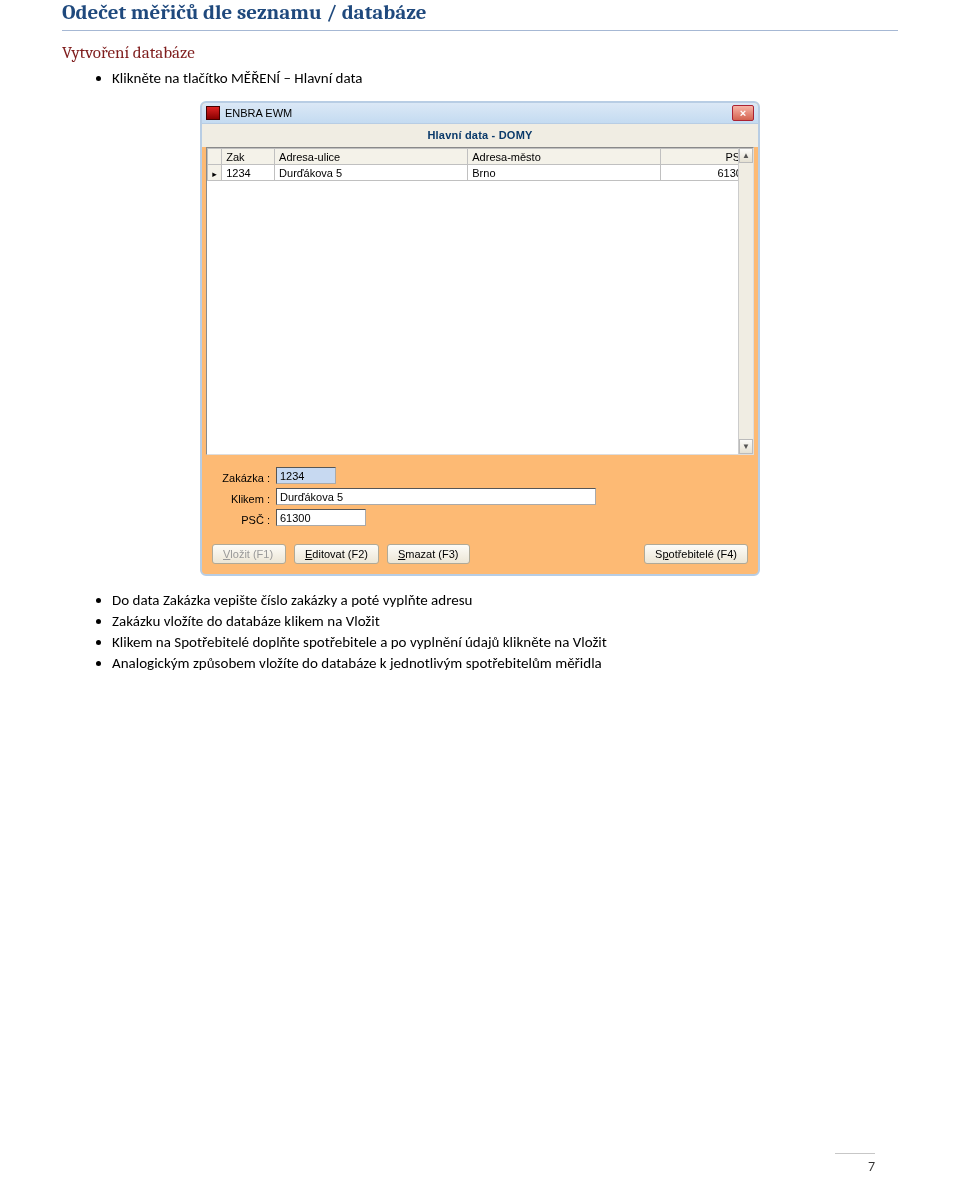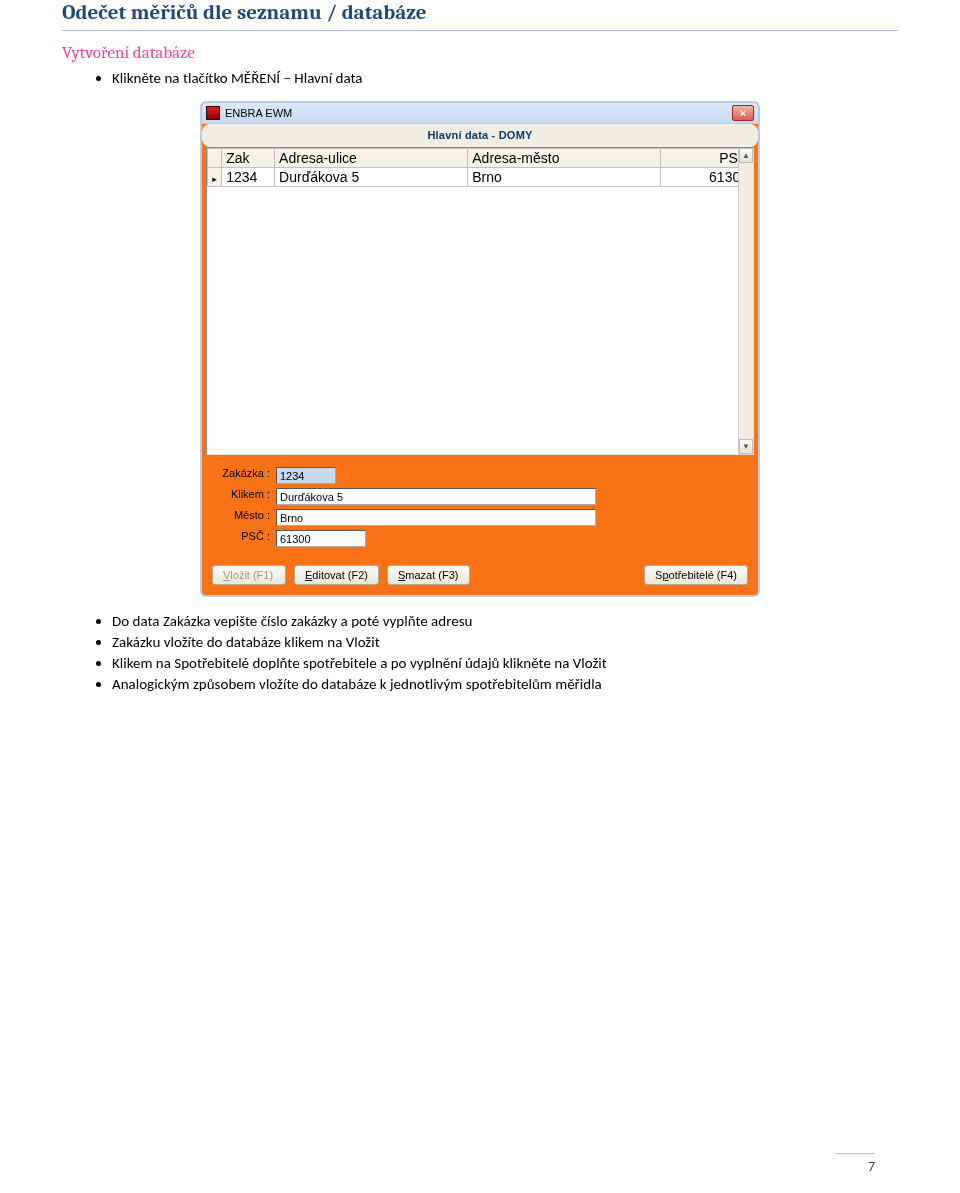"Vytvoření databáze" .h2 { color: #ec4899 -> #7f1d1d }
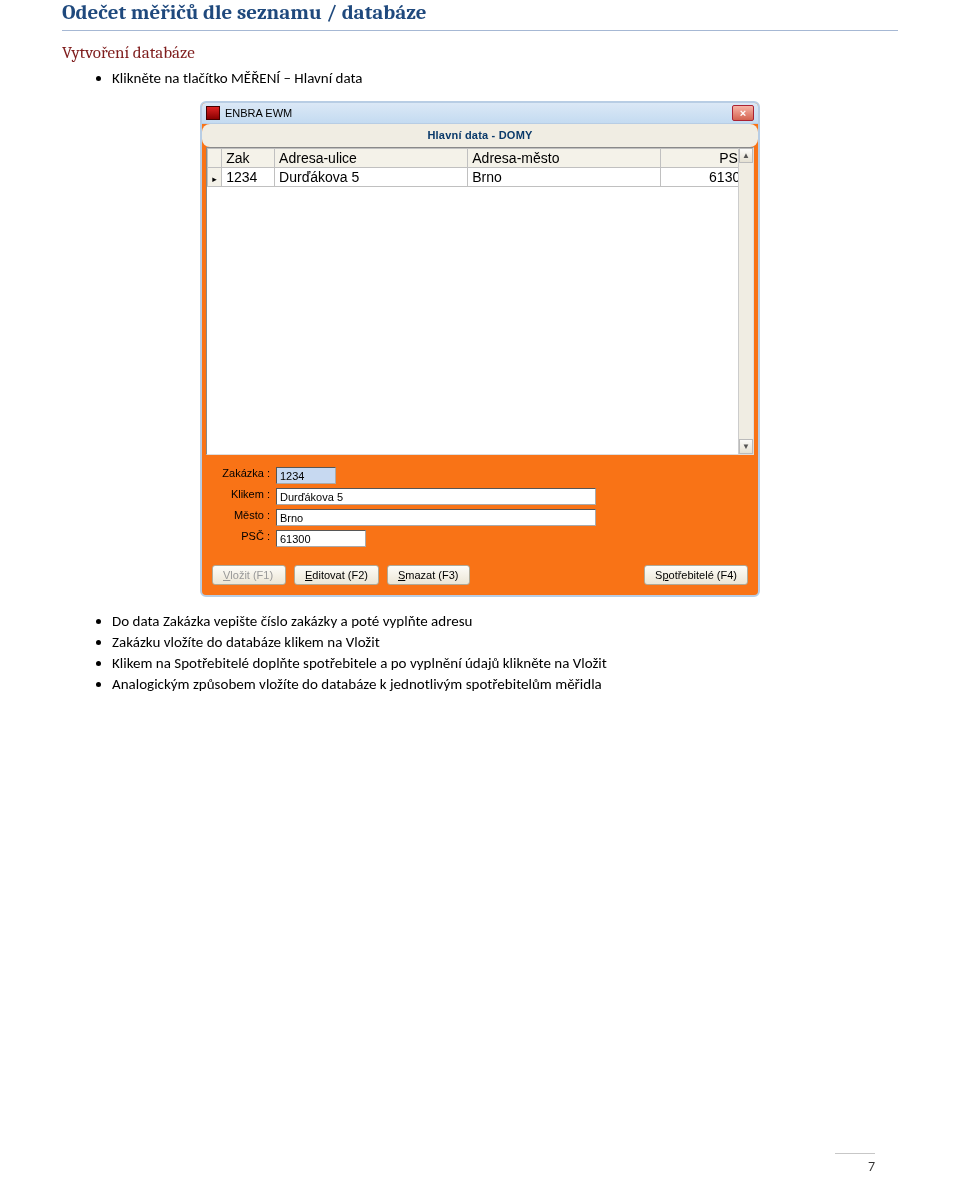"ENBRA EWM" .win { background: #f97316 -> #fdba74 }
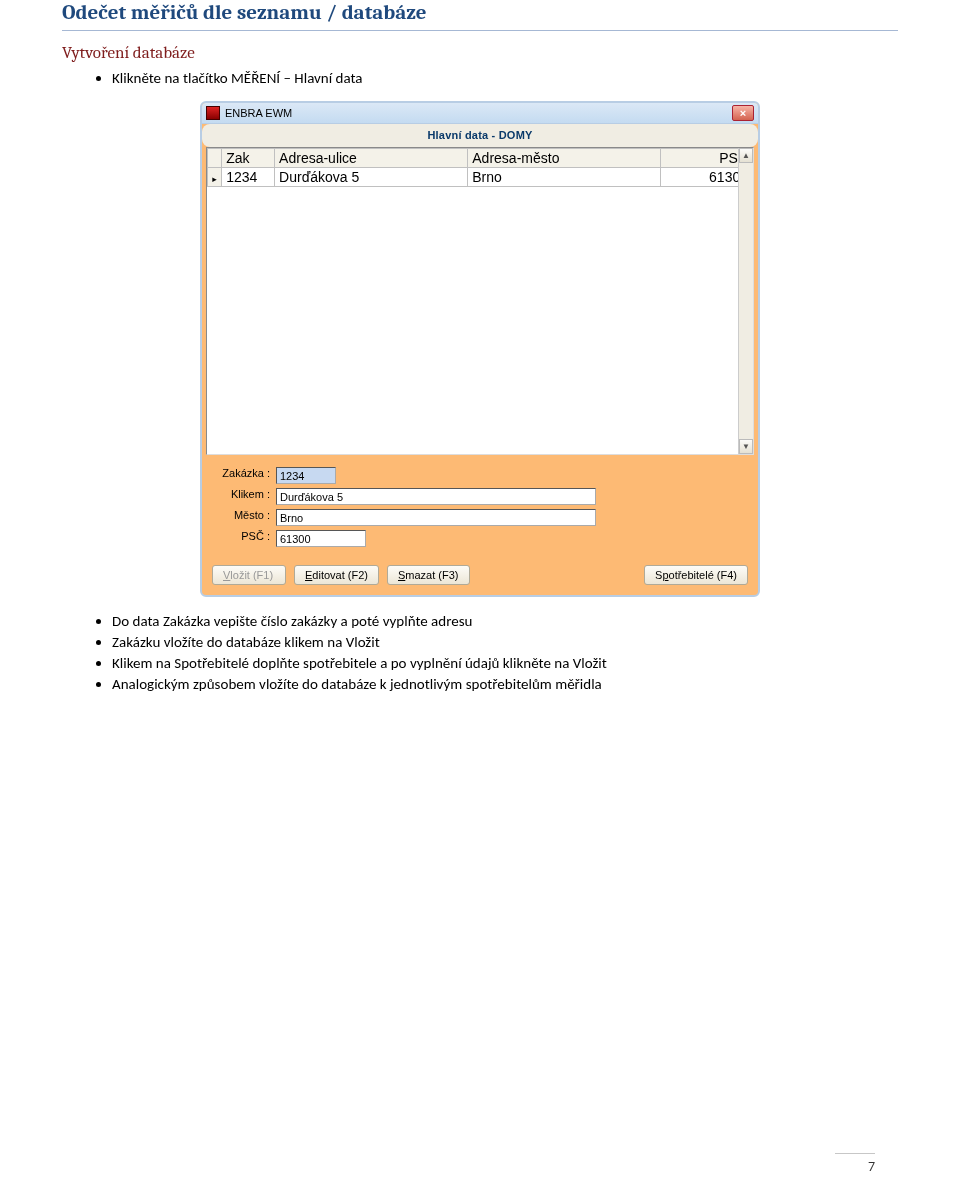"Hlavní data - DOMY" .panel-title { border-radius: 8px -> none }
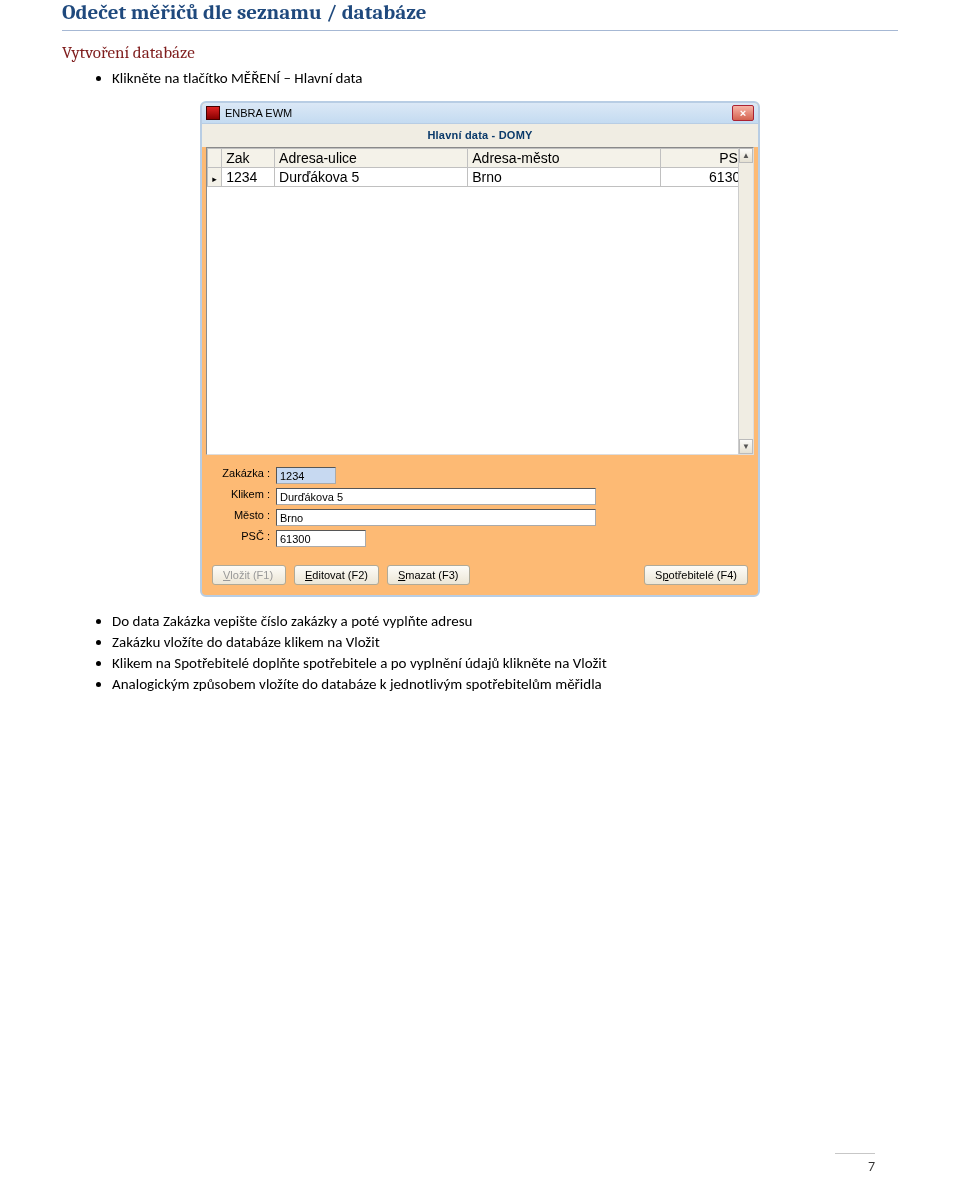"Zak" table.grid { font-size: 14px -> 11px }
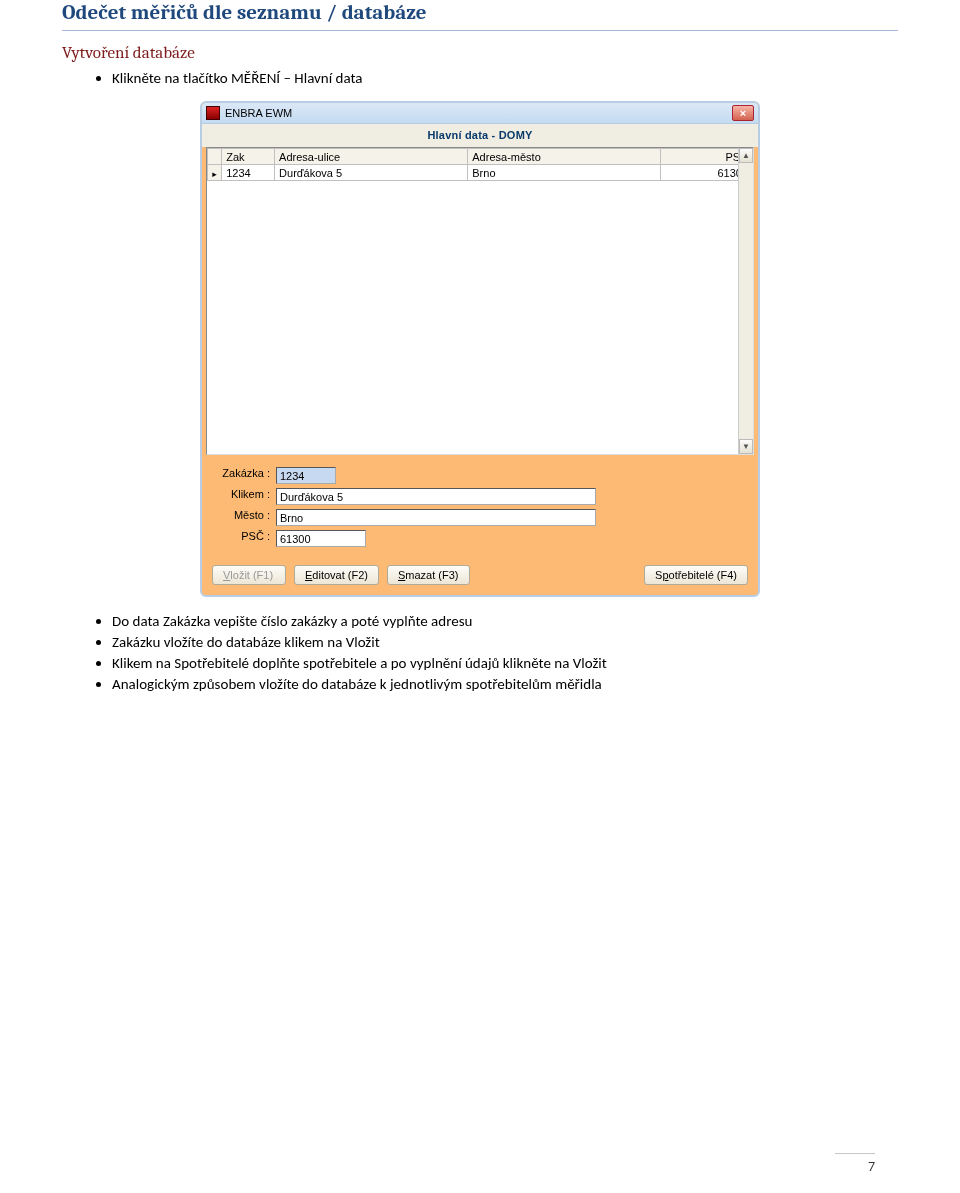"Zakázka :" .form-row { align-items: flex-start -> flex-end }
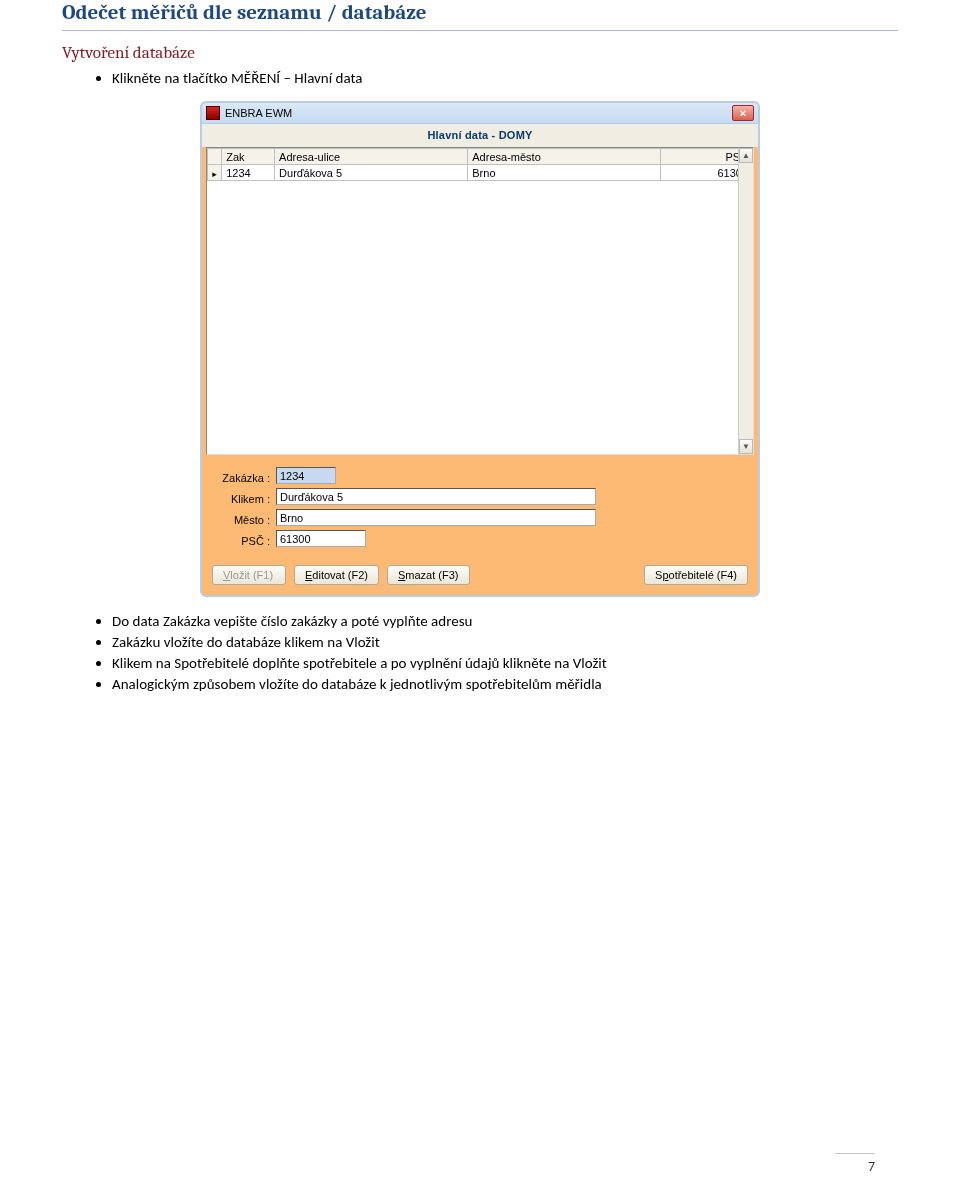"Město :" div.form-row { html: <div> <div>Město :</div> <div>Brno</div> </div> -> none }
